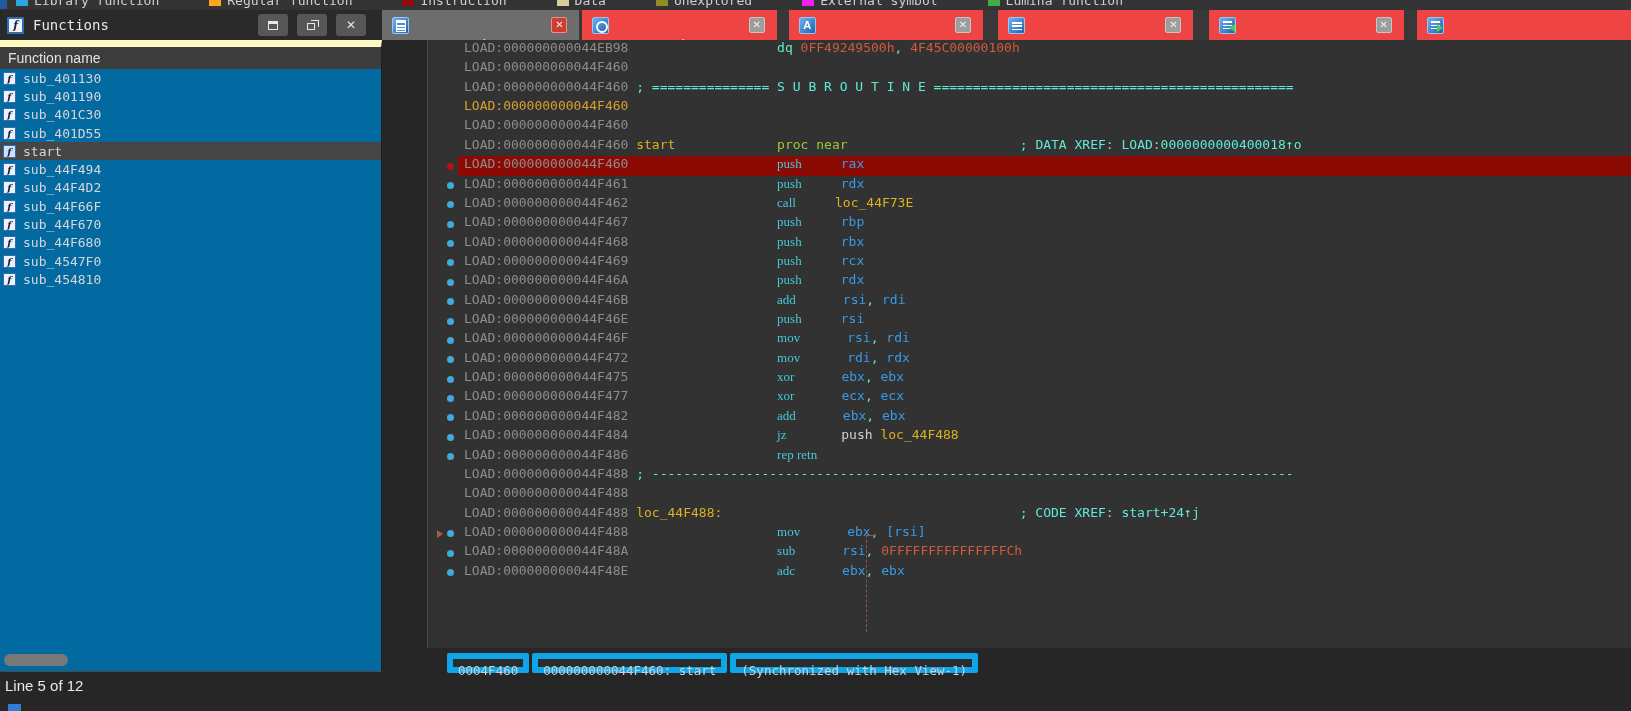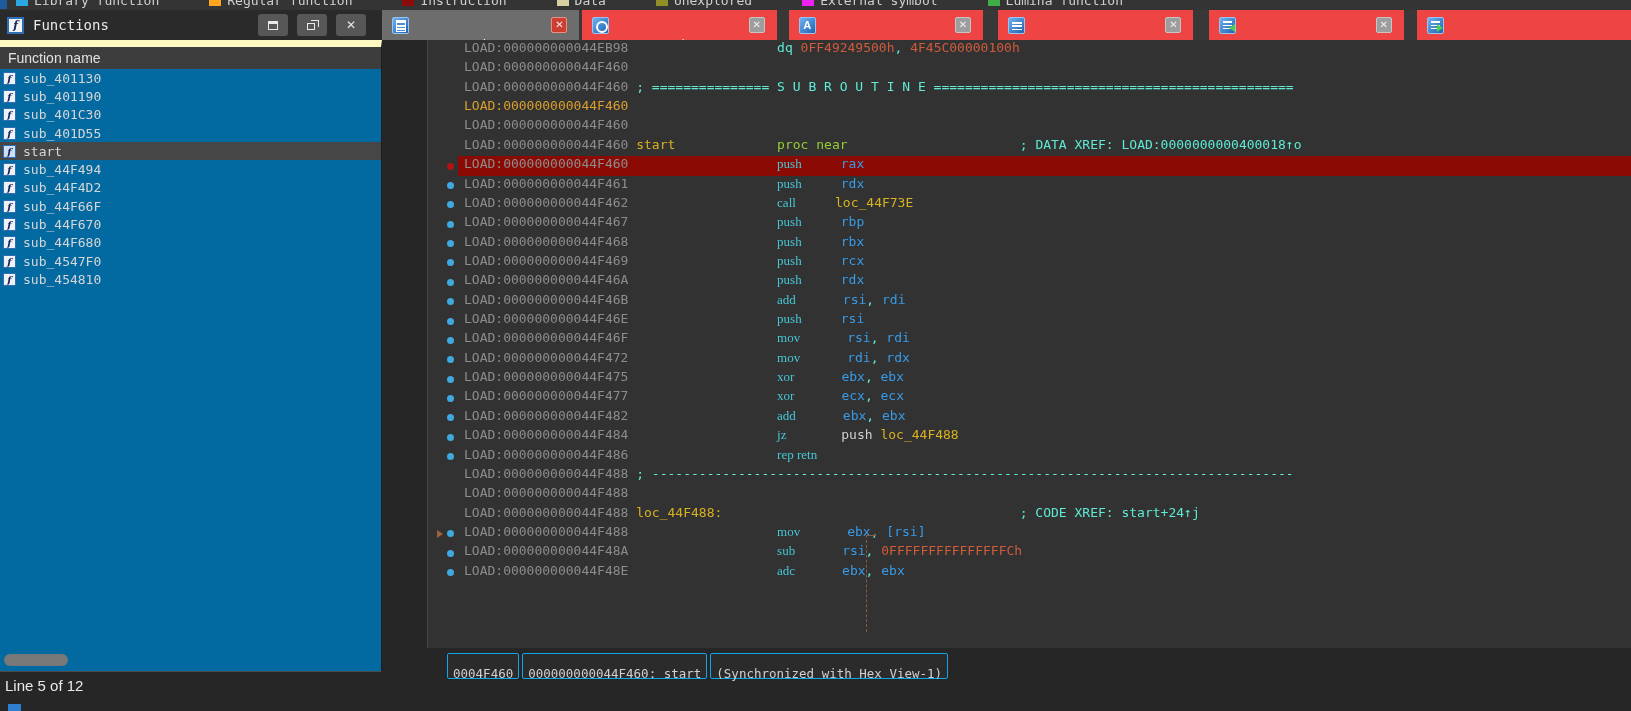"0004F460" .status-box { border: 1px solid #0ea5e9 -> 6px solid #0ea5e9; padding: 12px 5px -> 4px 5px }
